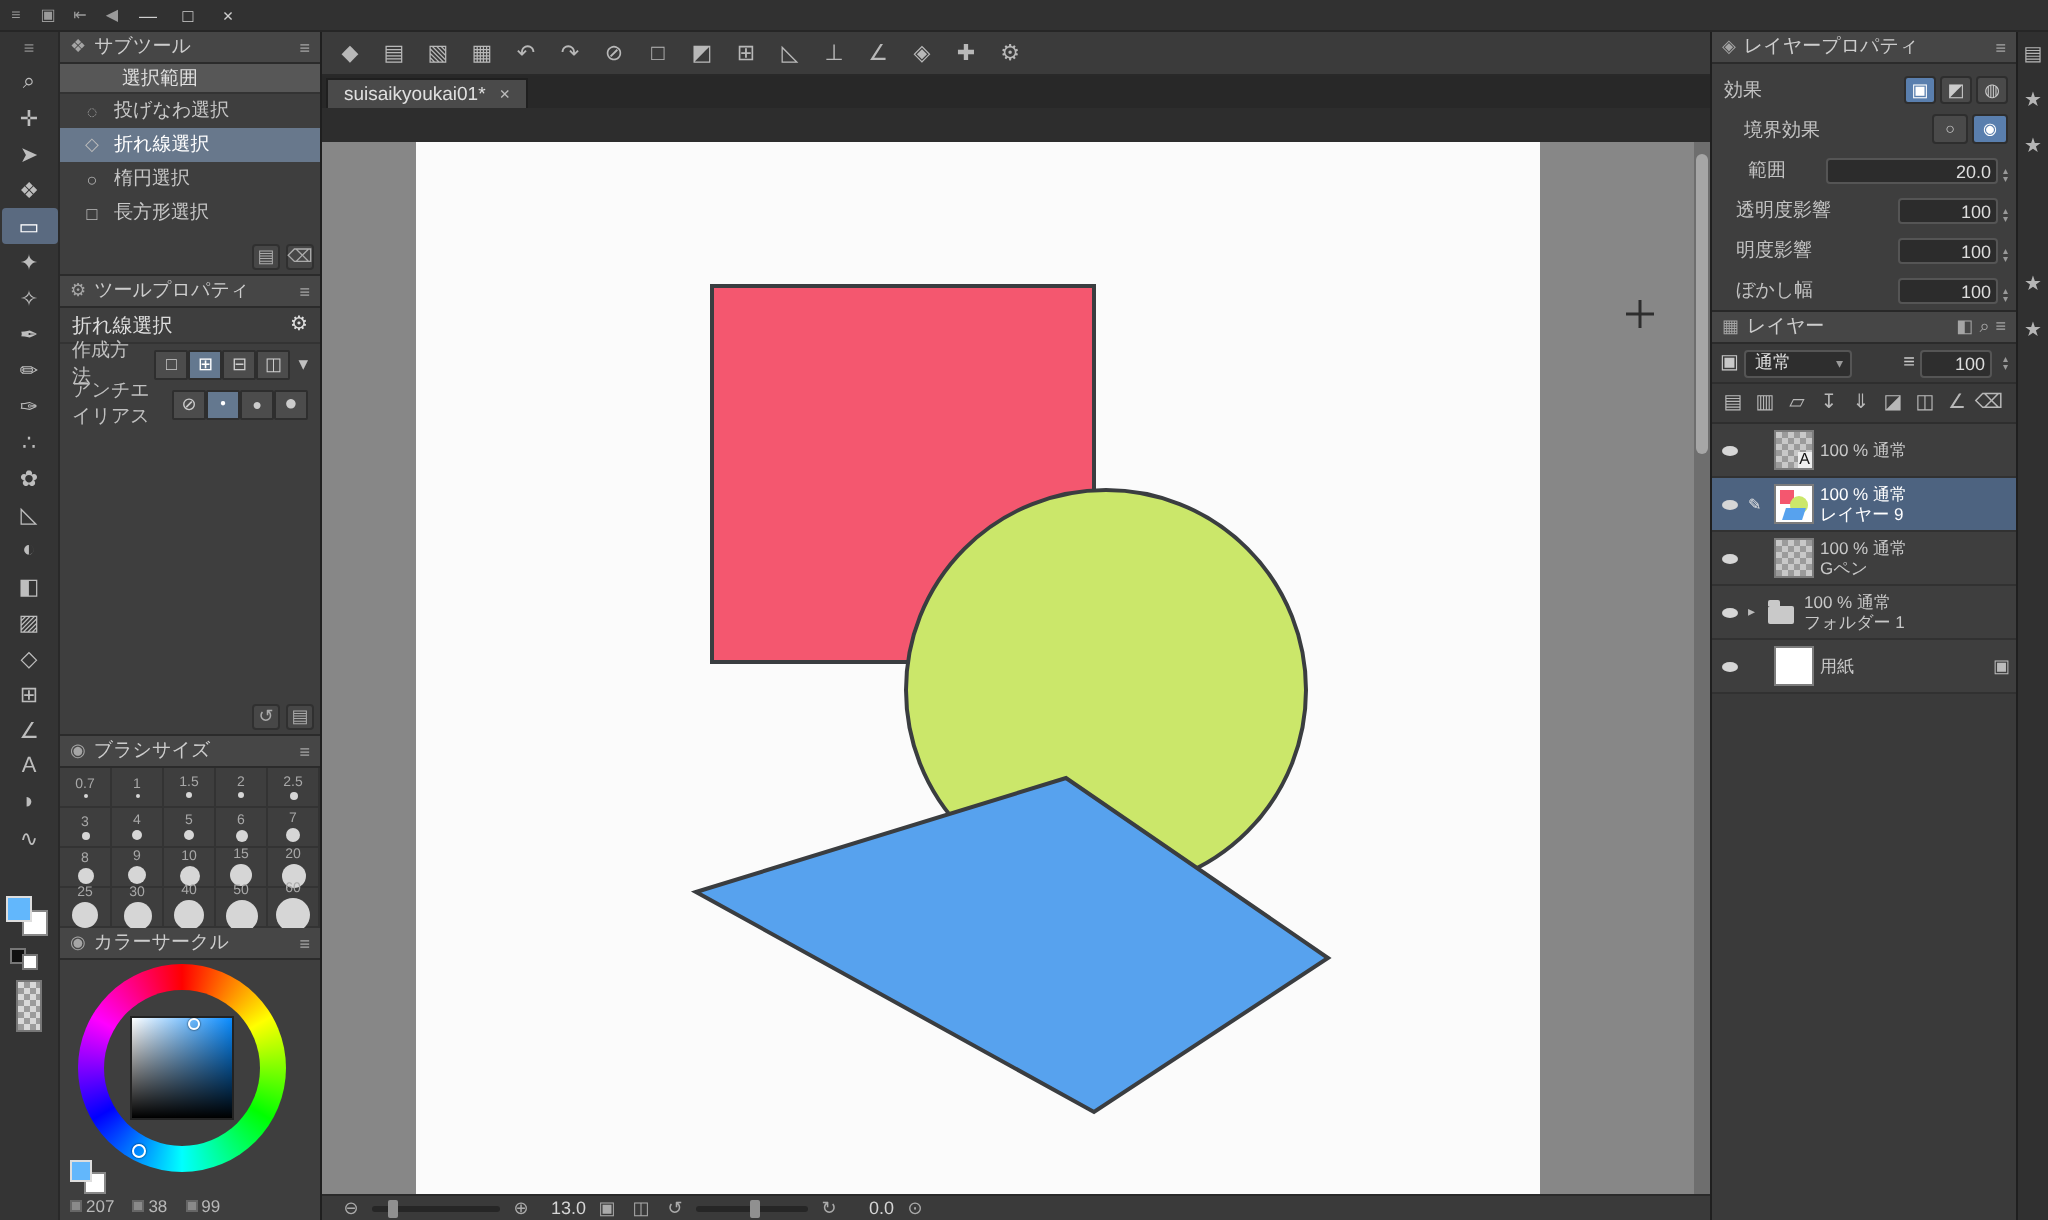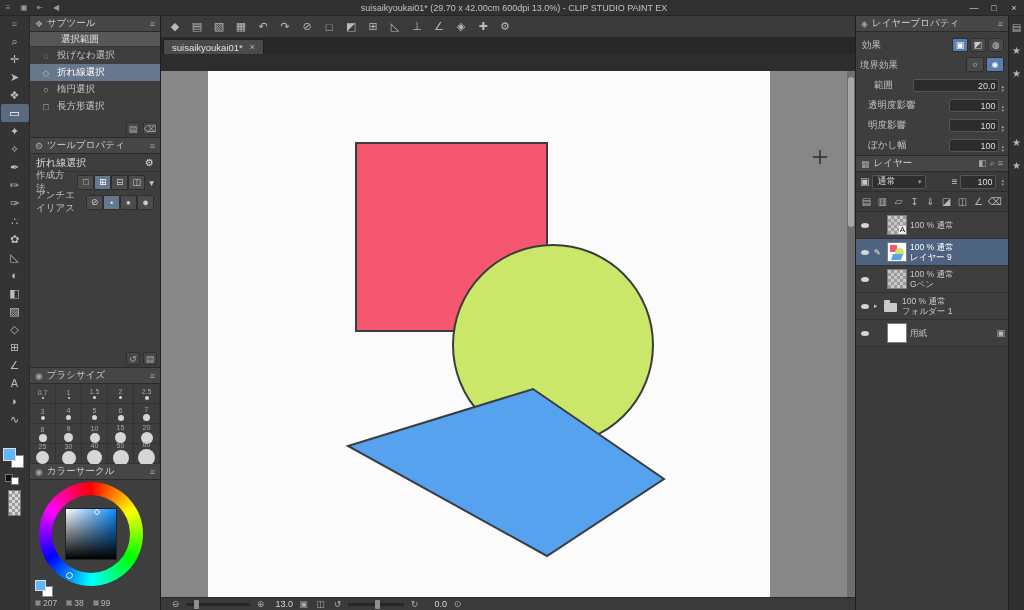"suisaikyoukai01* (29.70 x 42.00cm 600dpi" span.tb-title { html: <span>suisaikyoukai01* (29.70 x 42.00cm 600dpi 13.0%) - CLIP STUDIO PAINT EX</span> -> none }
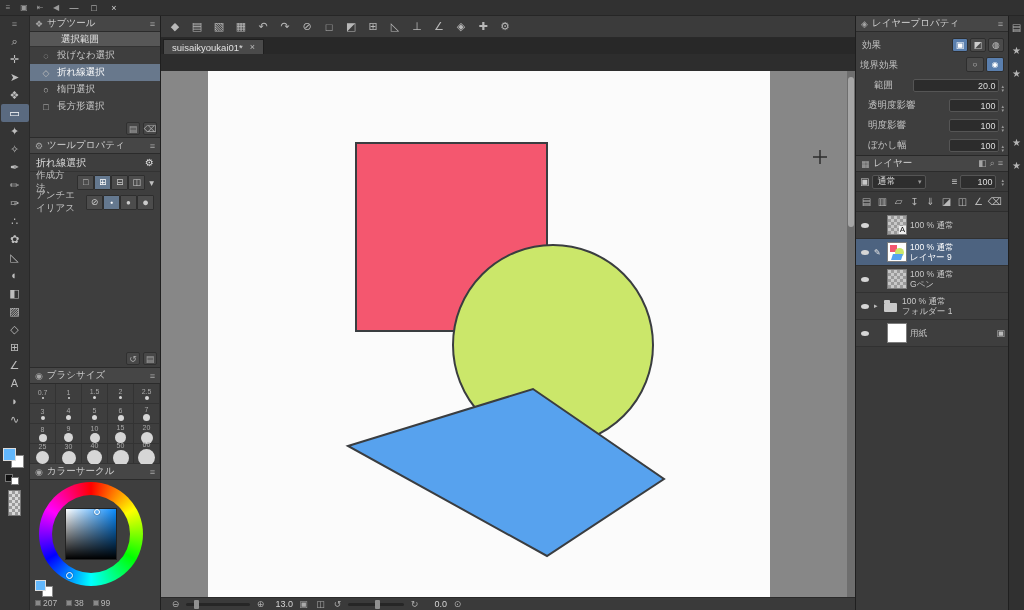"境界効果" div.lp-row { padding-left: 4px -> 16px }
